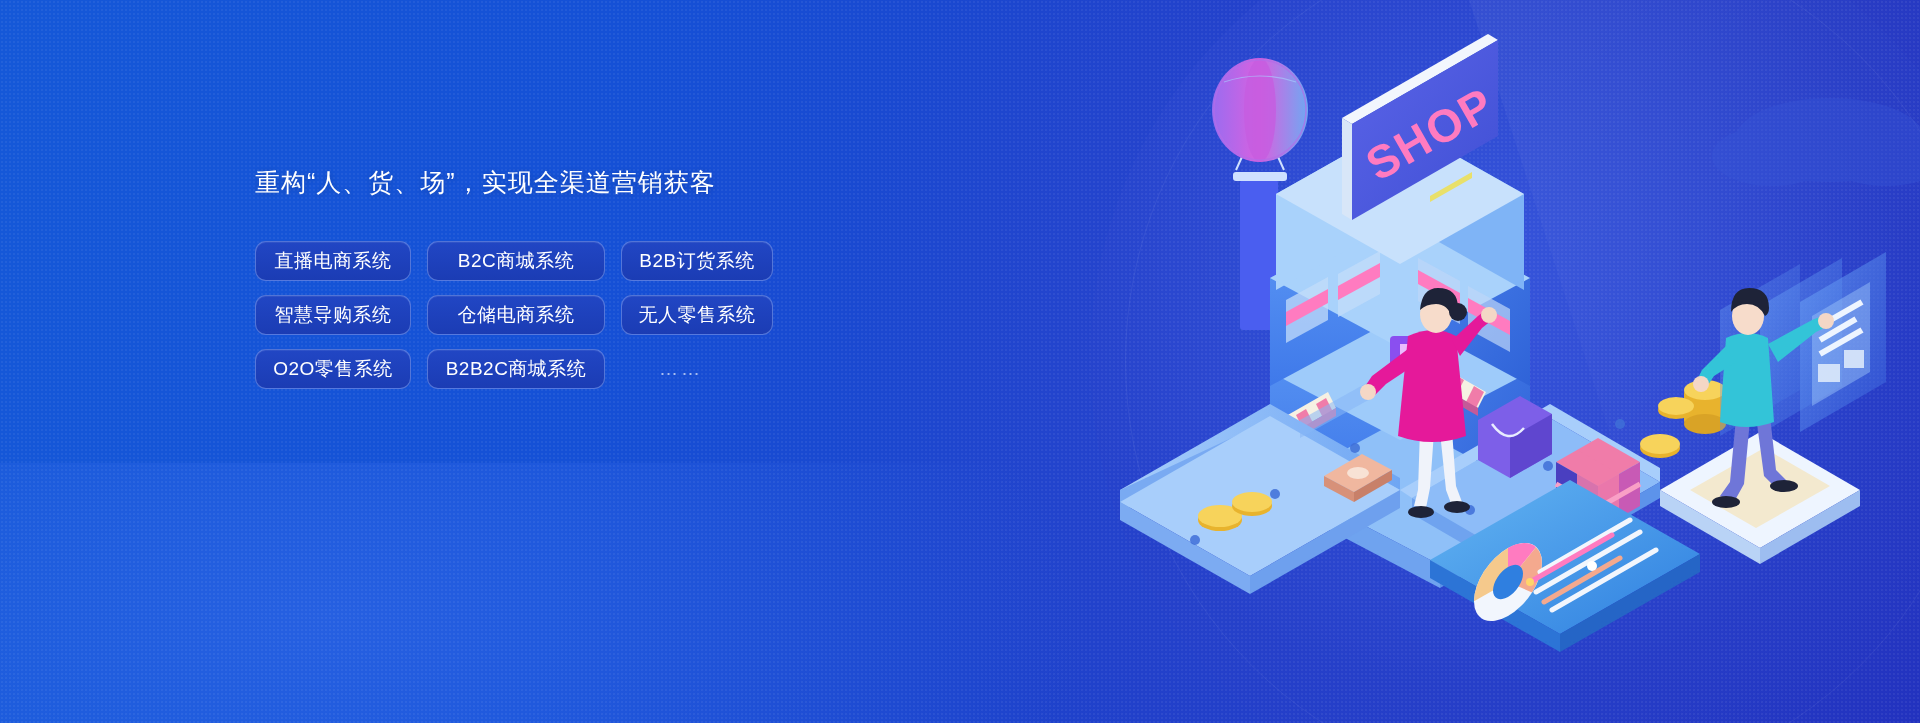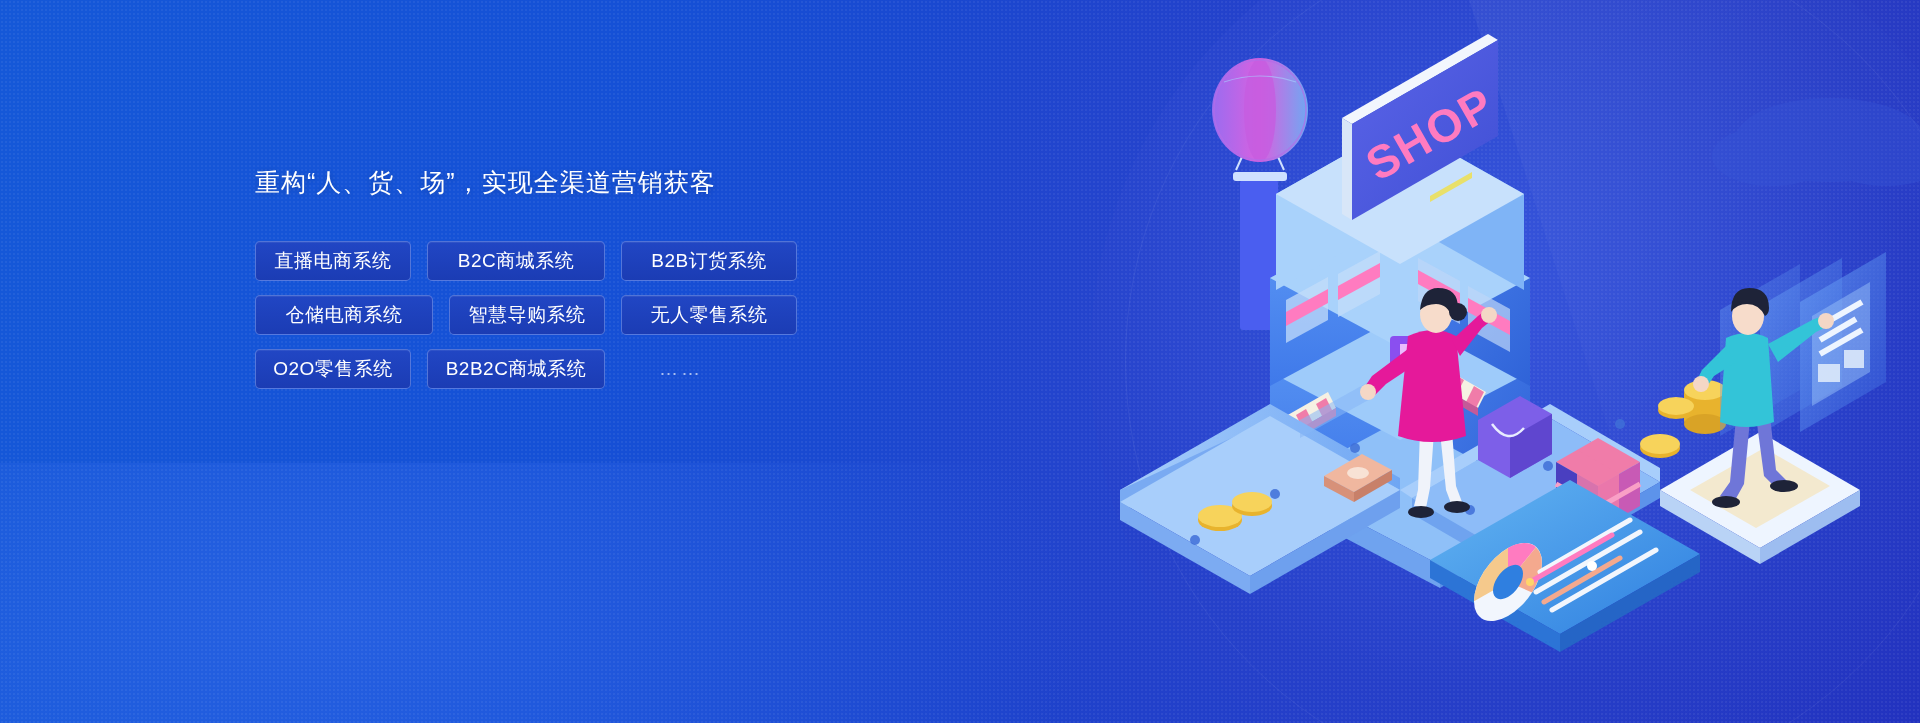"直播电商系统" .tag { border-radius: 5px -> 11px }
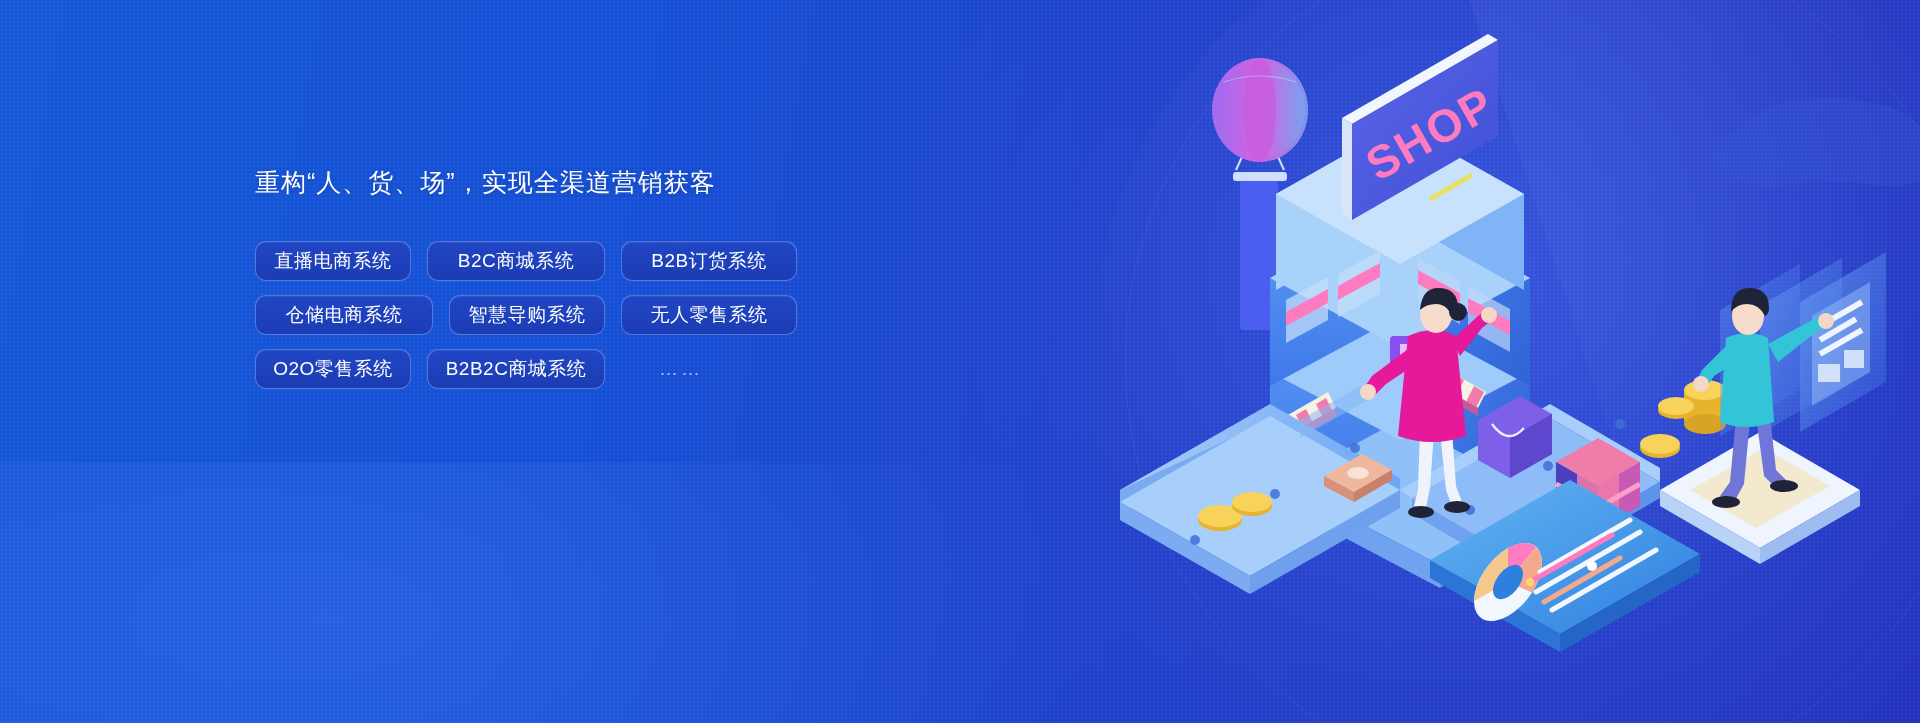"B2B订货系统" .tag.w3 { width: 176px -> 152px }
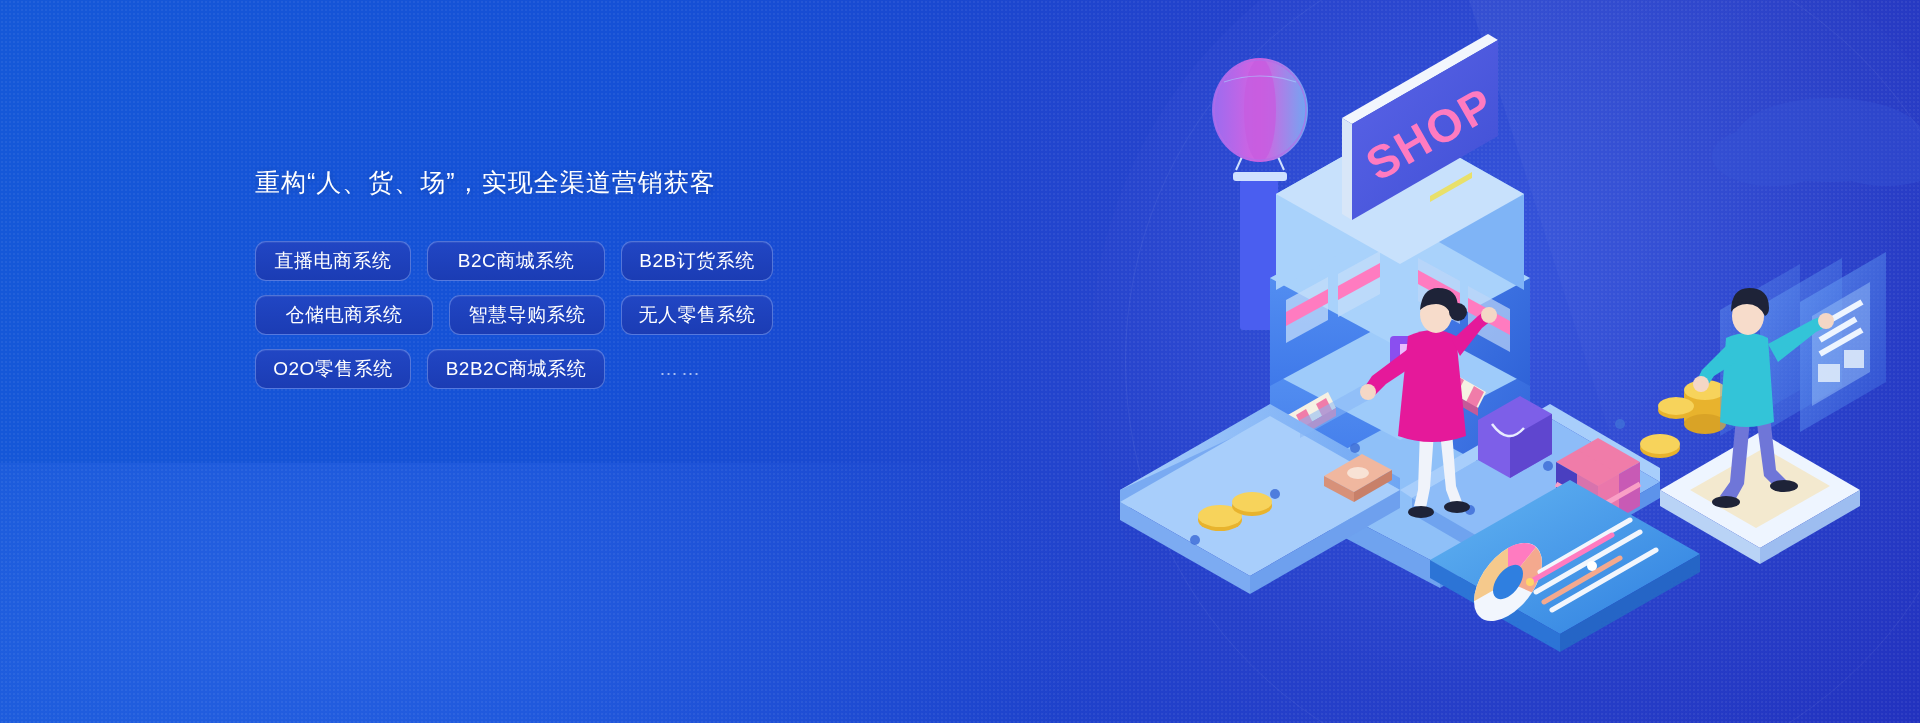"仓储电商系统" div.tag { order: before "智慧导购系统" -> after "智慧导购系统" }
